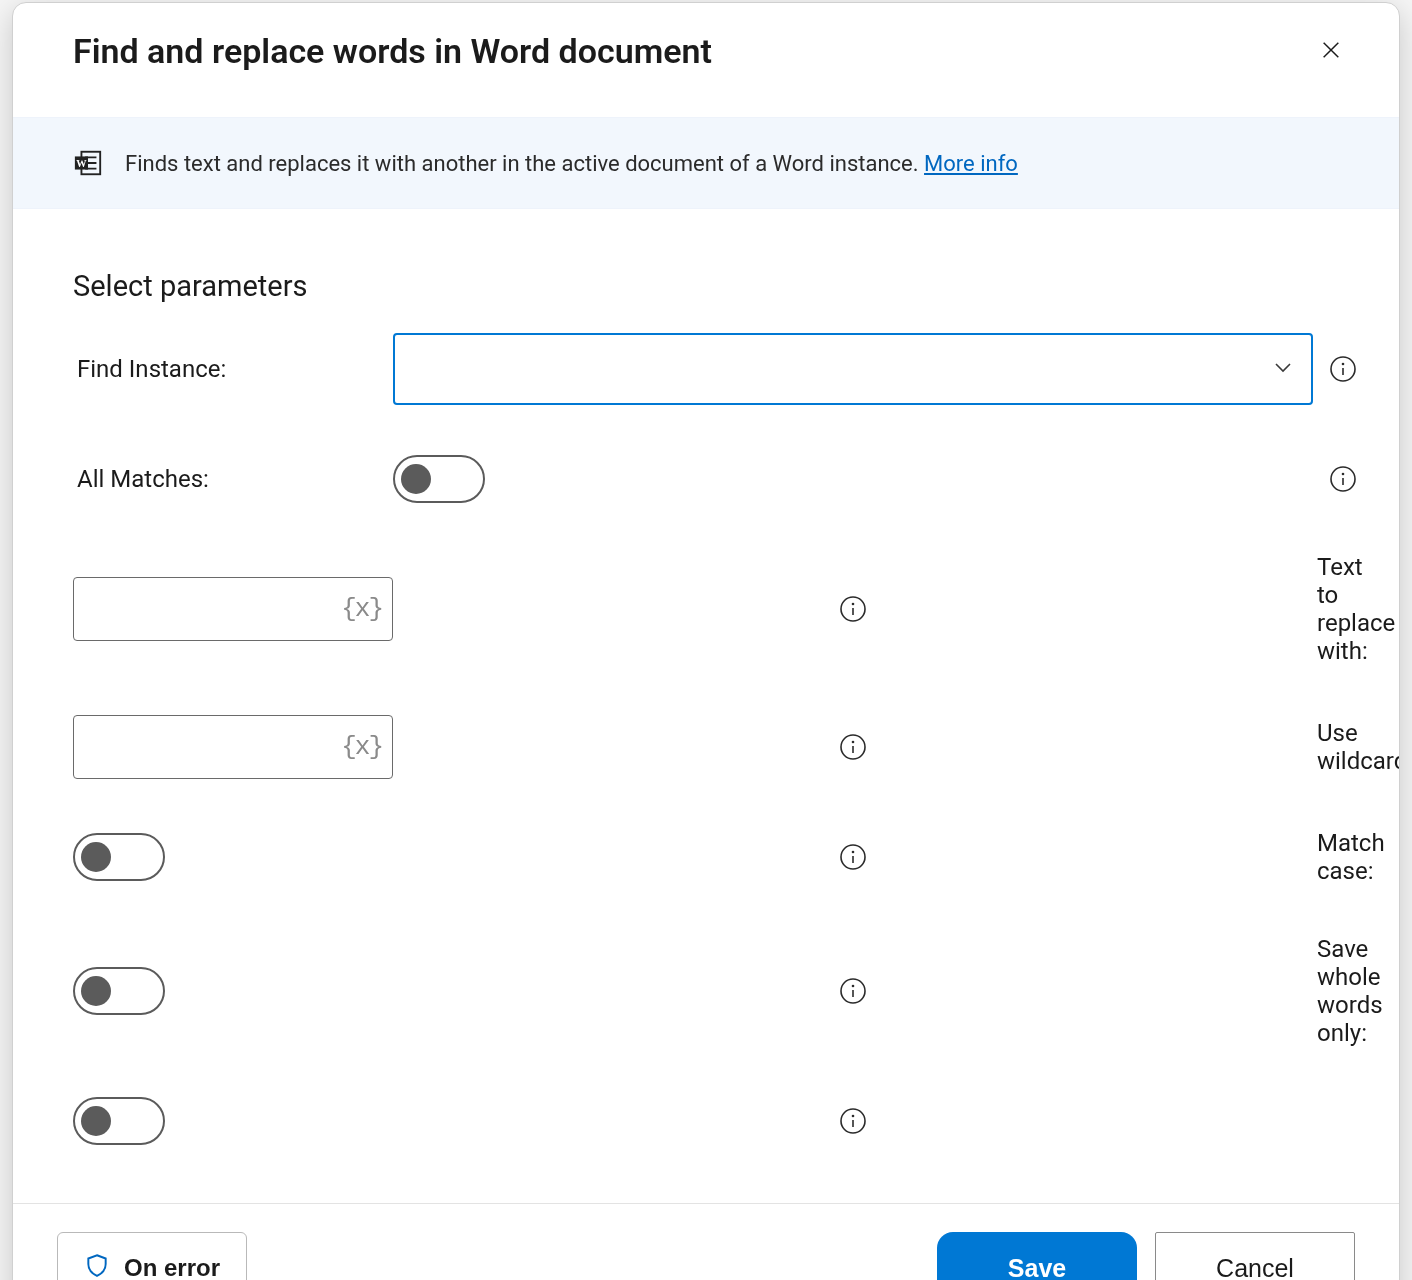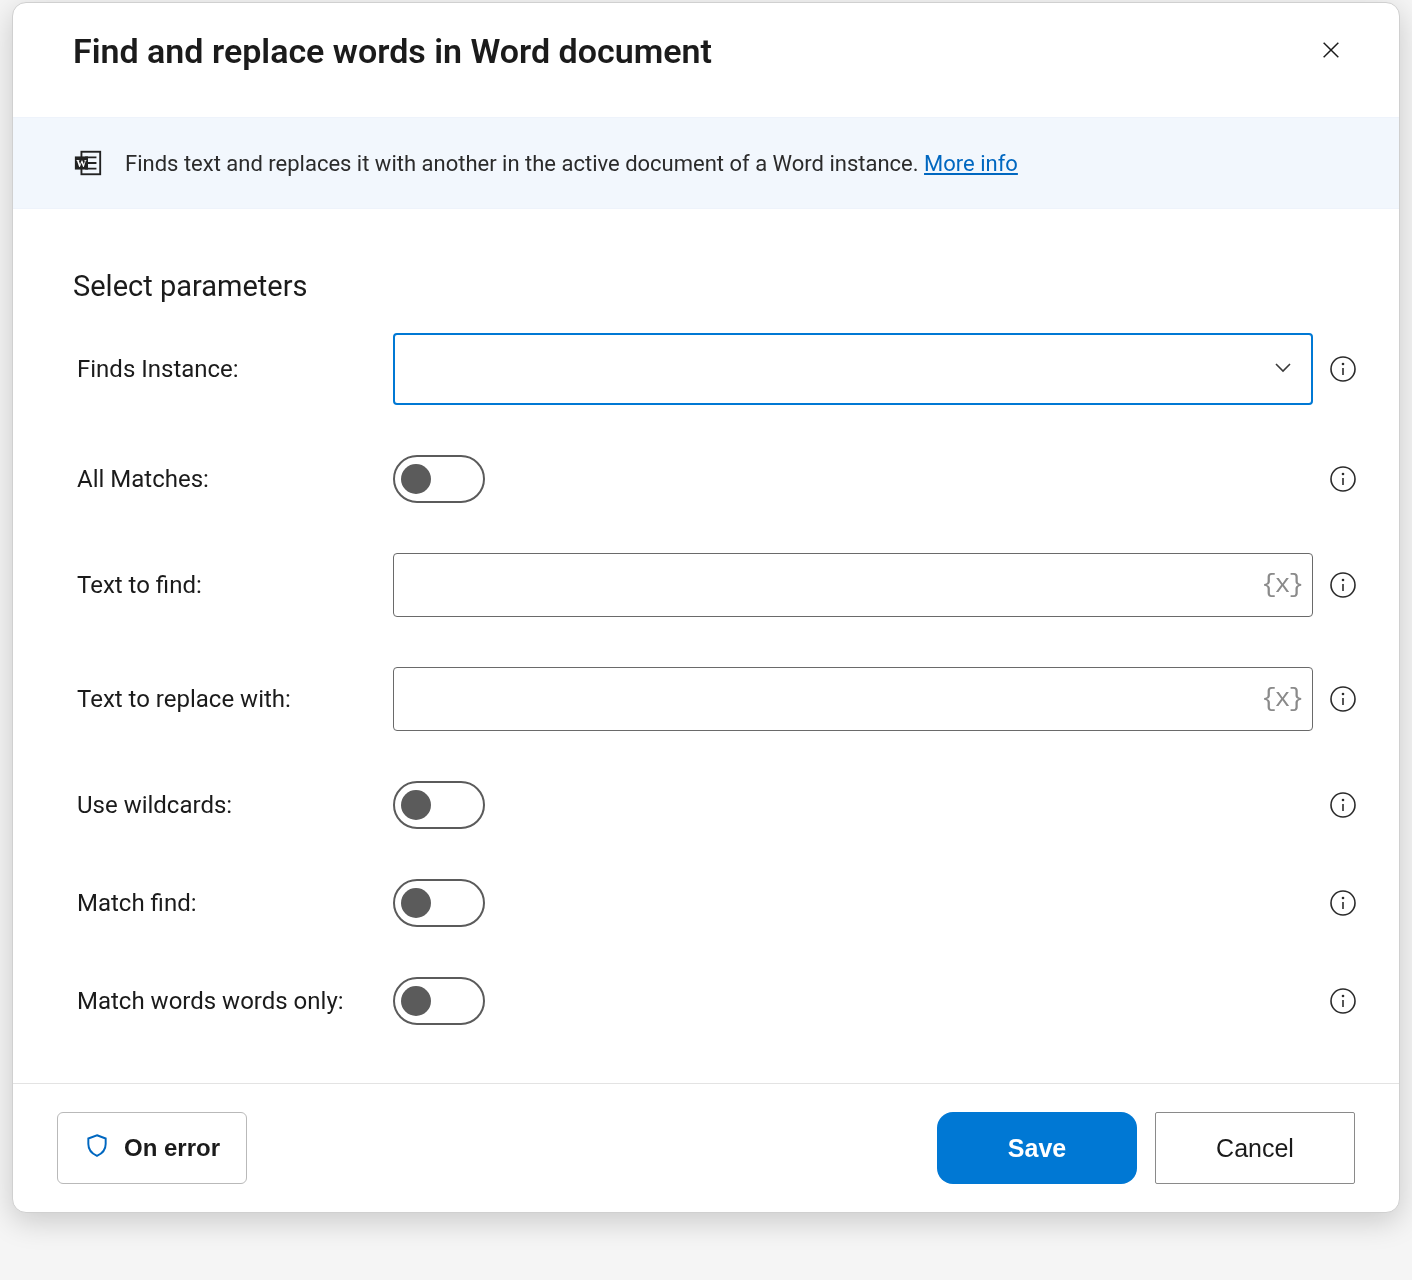"Finds Instance:" div.field-label { text: Finds -> Find }
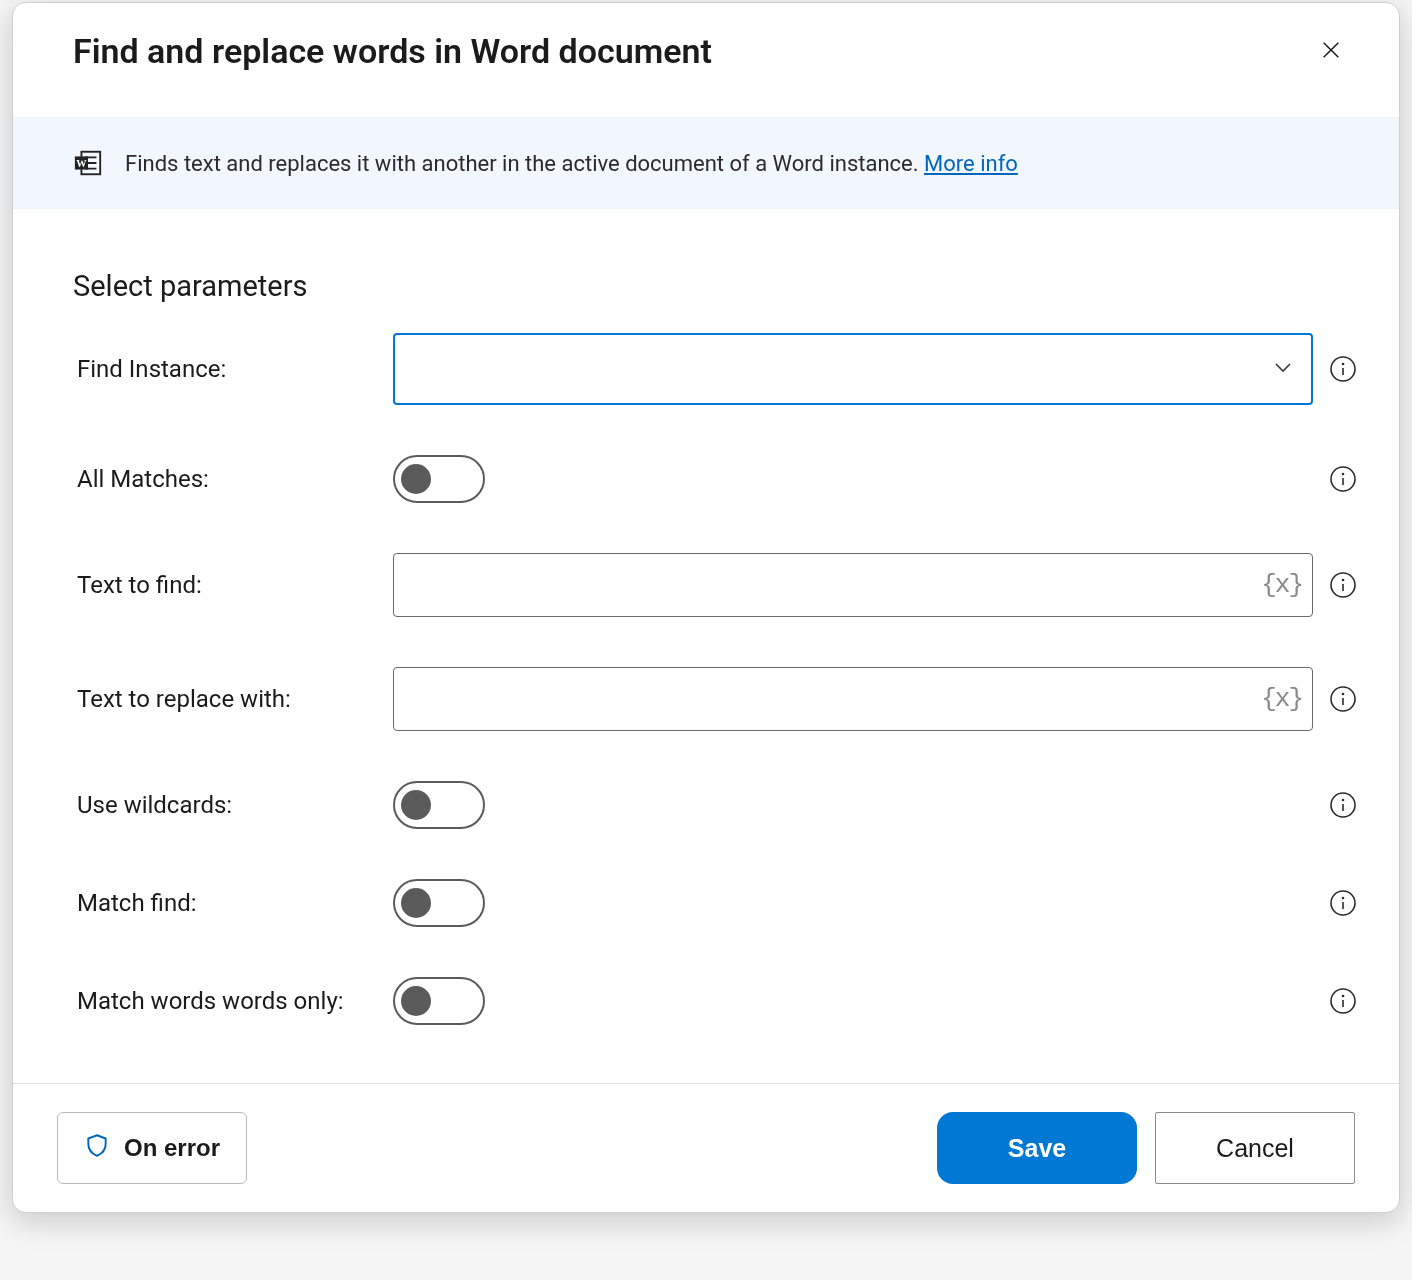"Text to find:" div.field-label { html: <div>Text to find:</div> -> none }
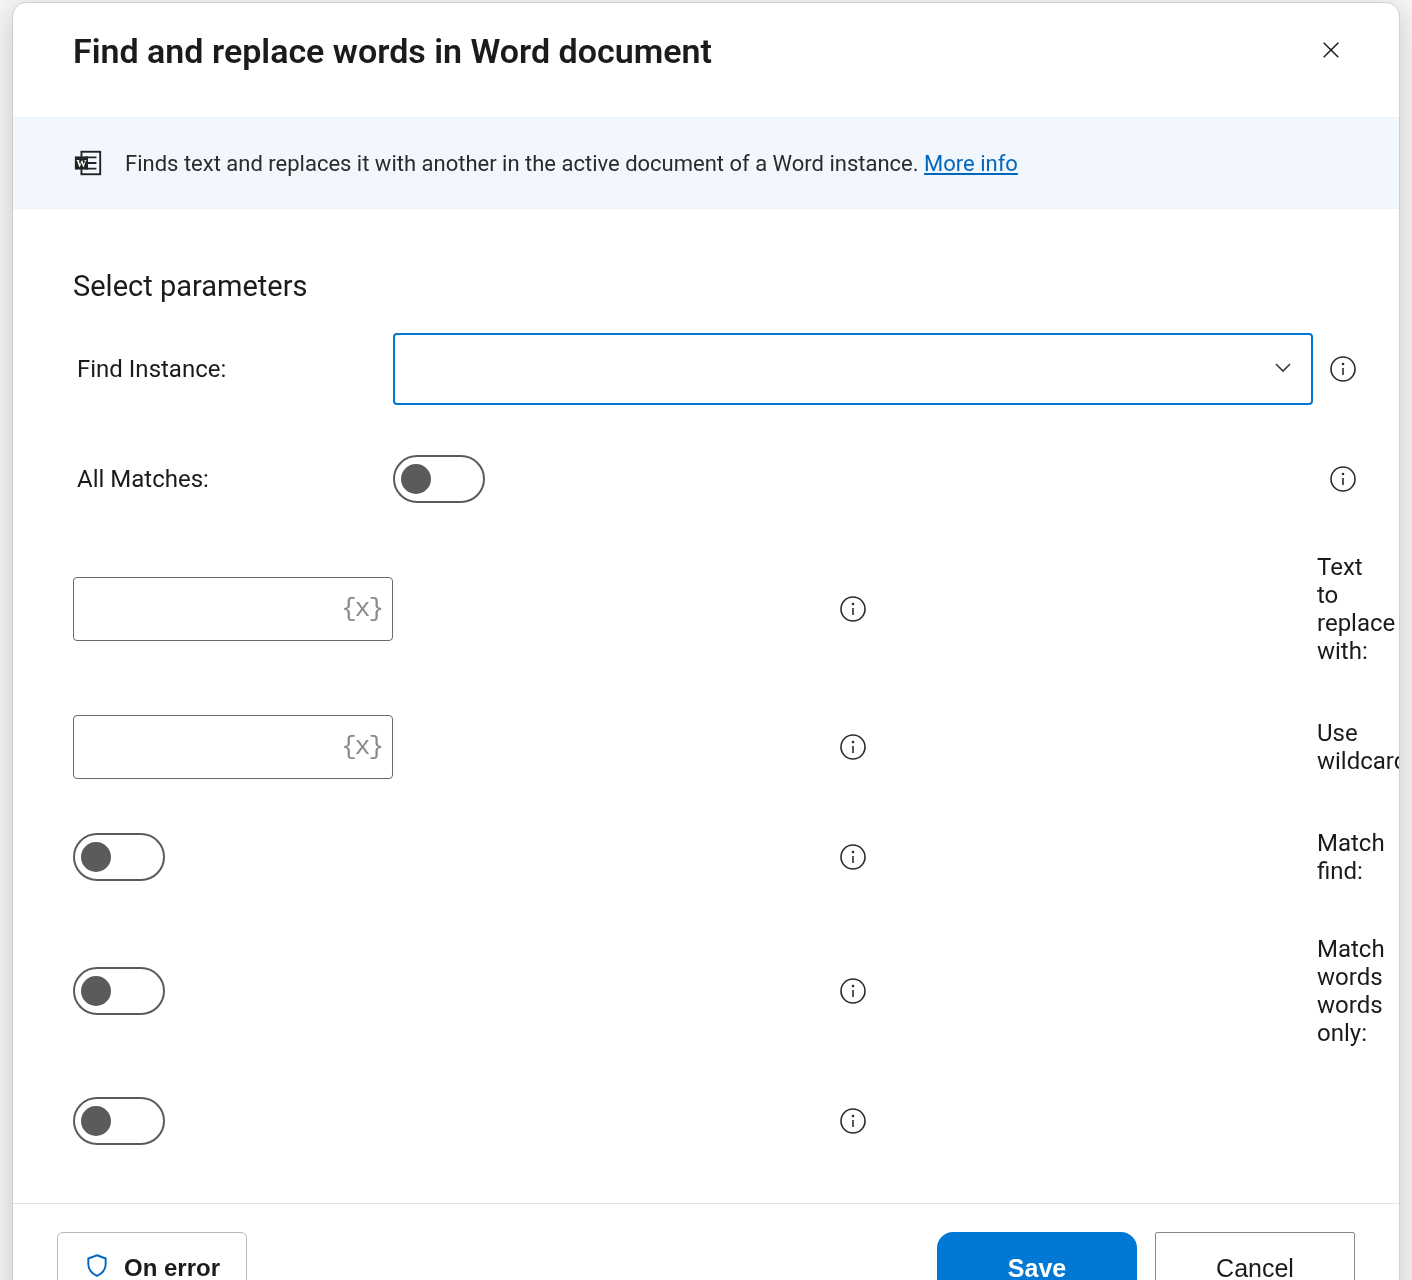"Match find:" div.field-label { text: find -> case }
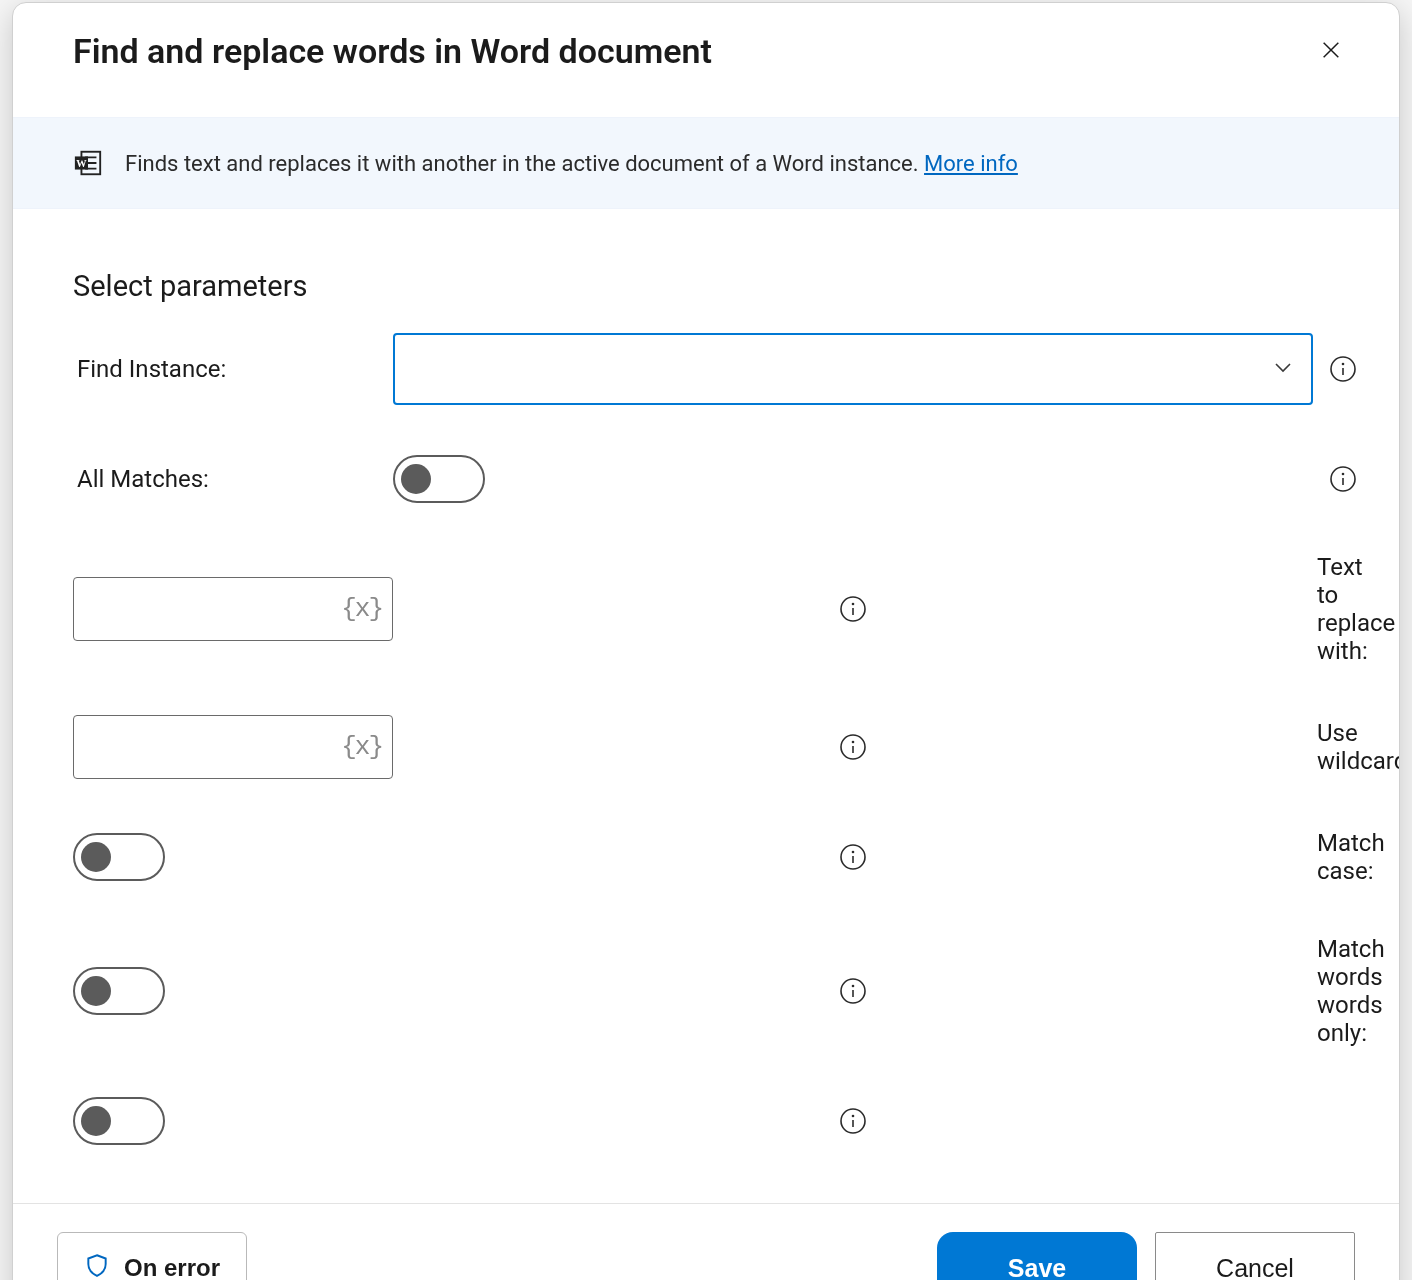"Match words words only:" div.field-label { text: Match words -> Save whole }
